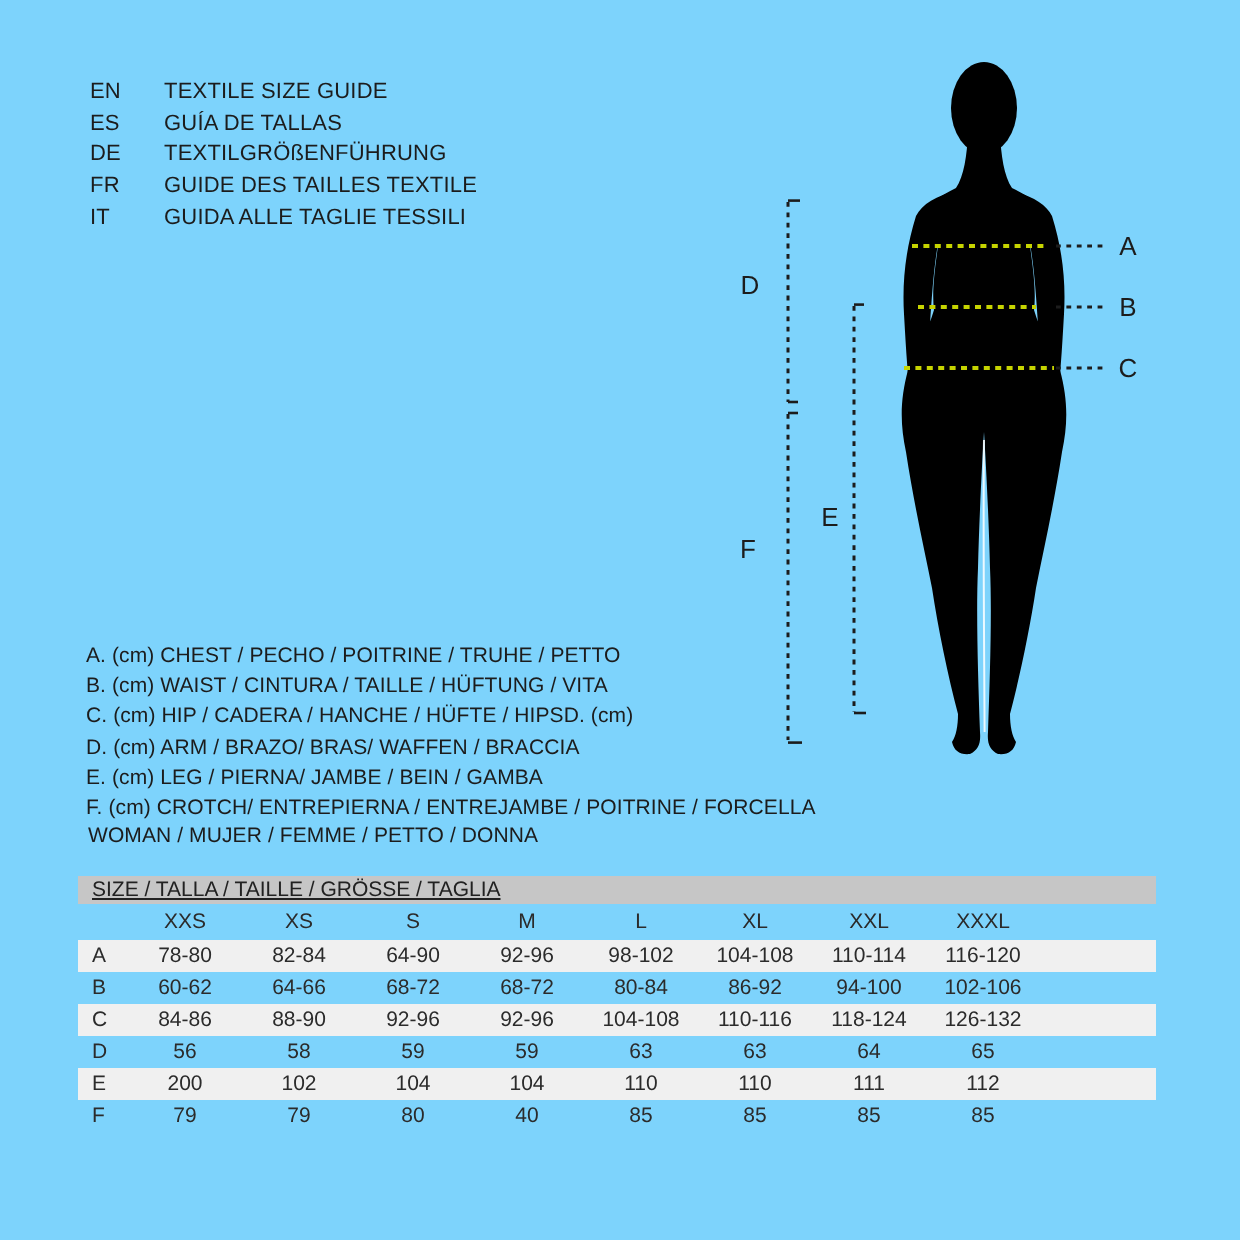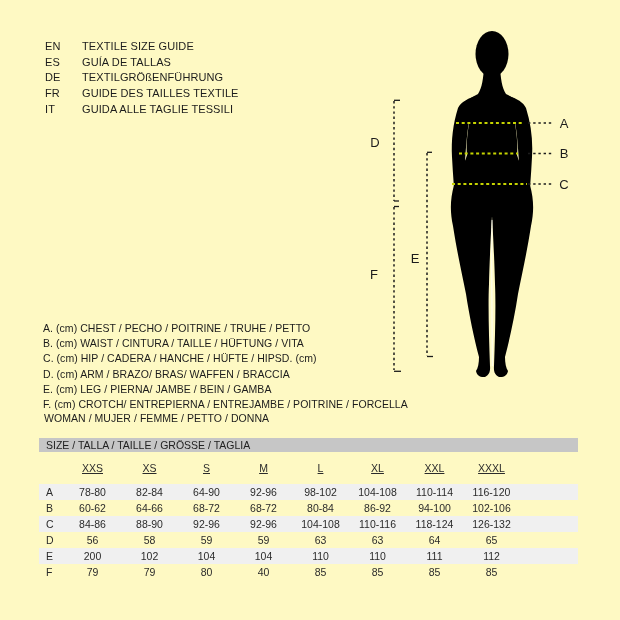"EN" .canvas { background: #fef9c3 -> #7dd3fc }
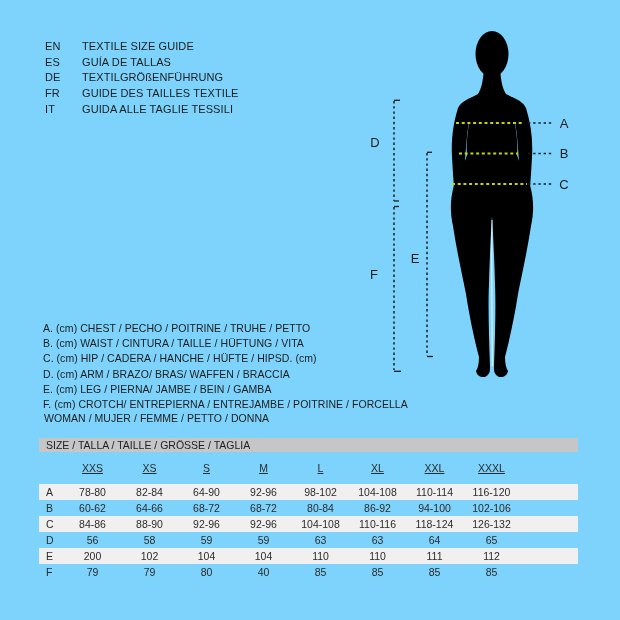"SIZE / TALLA / TAILLE" .tbl-title { text-decoration: none -> underline }
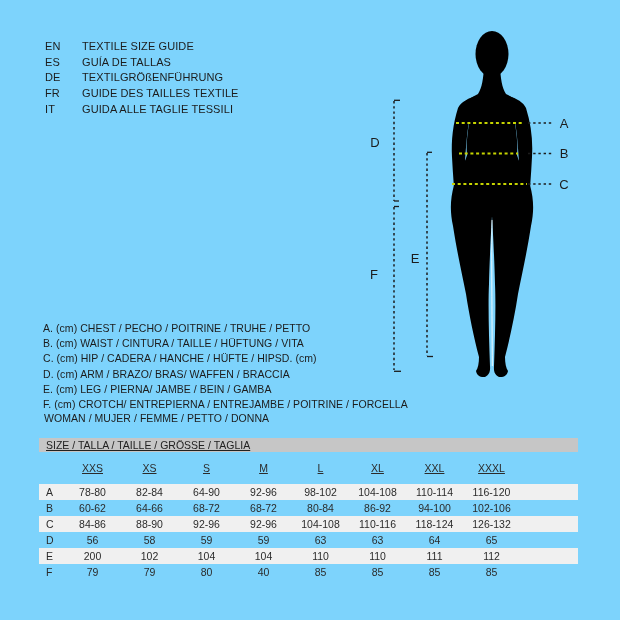"XXS" .row.head { height: 32px -> 18px; text-decoration: underline -> none }
